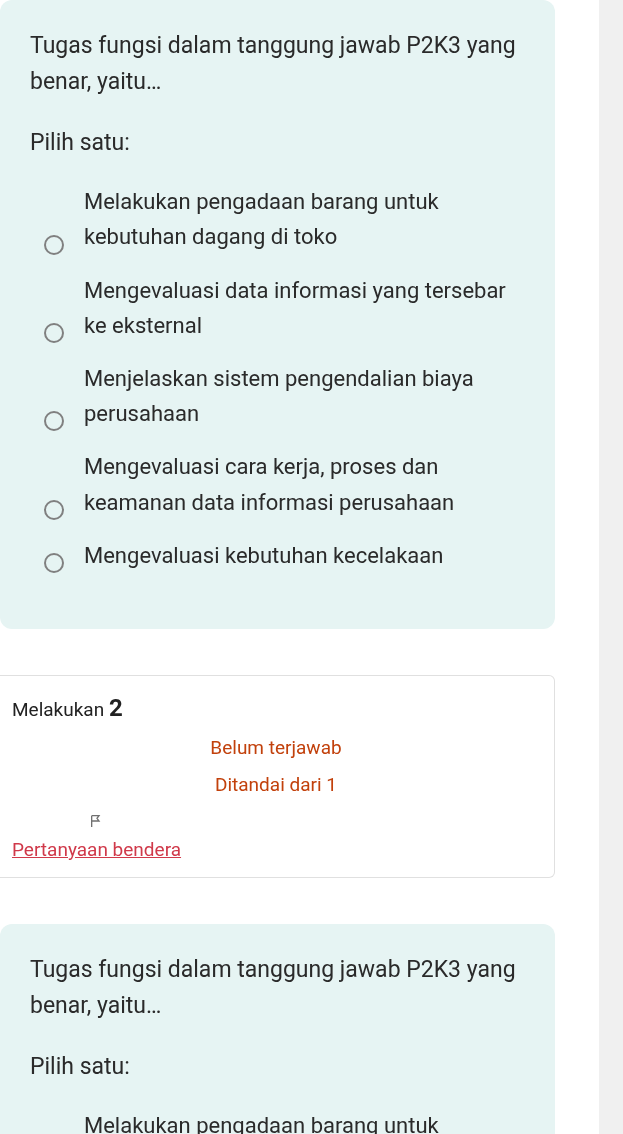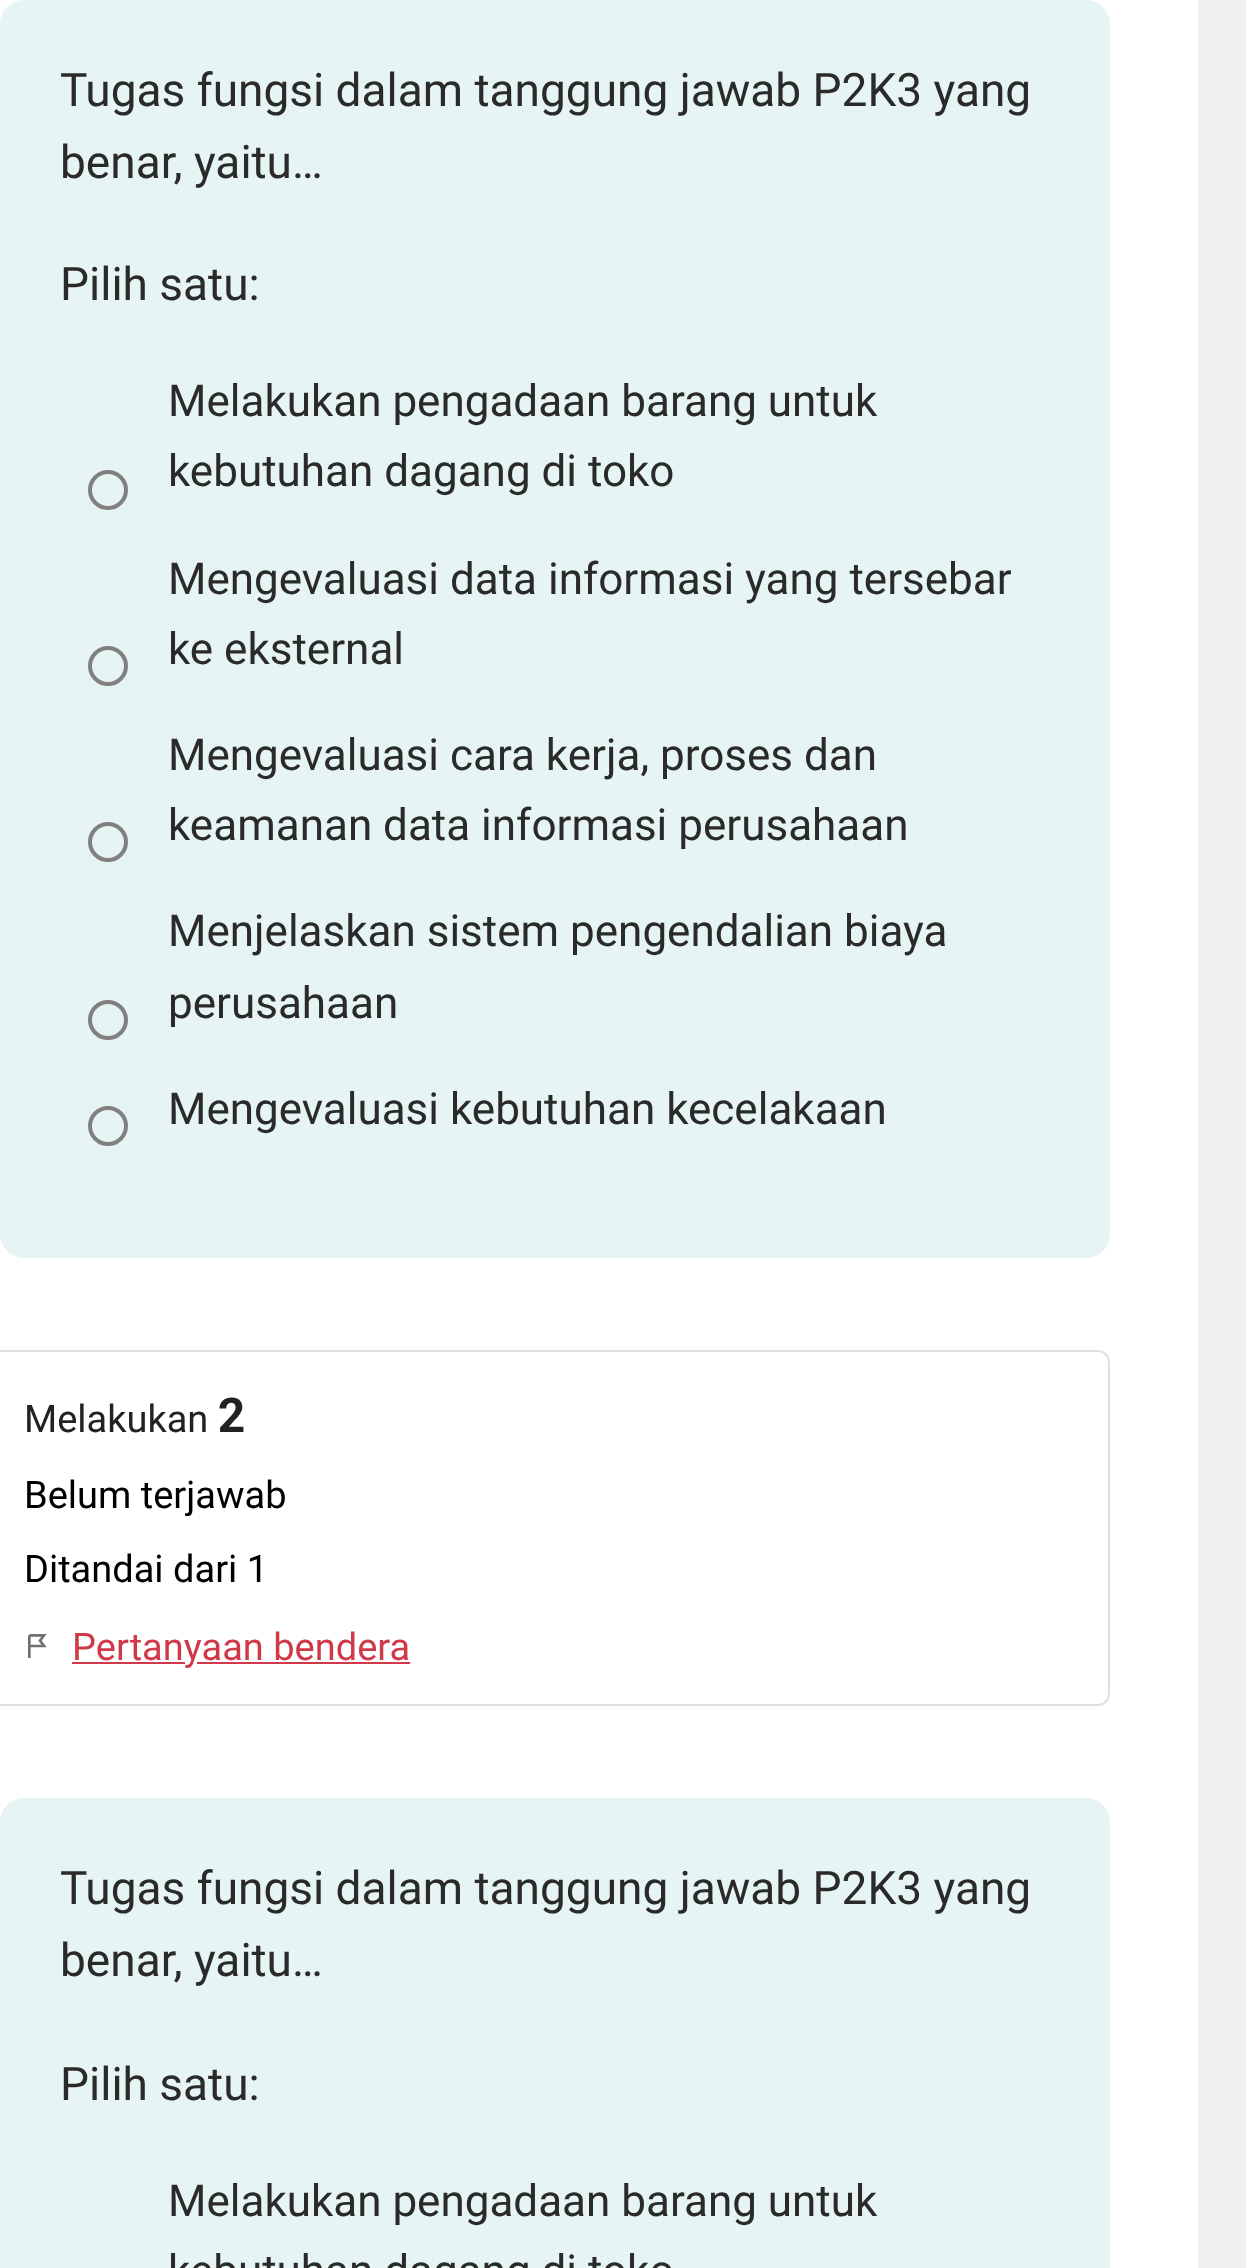"Mengevaluasi cara kerja, proses dan" div.option-row { order: before "Menjelaskan sistem pengendalian biaya" -> after "Menjelaskan sistem pengendalian biaya" }
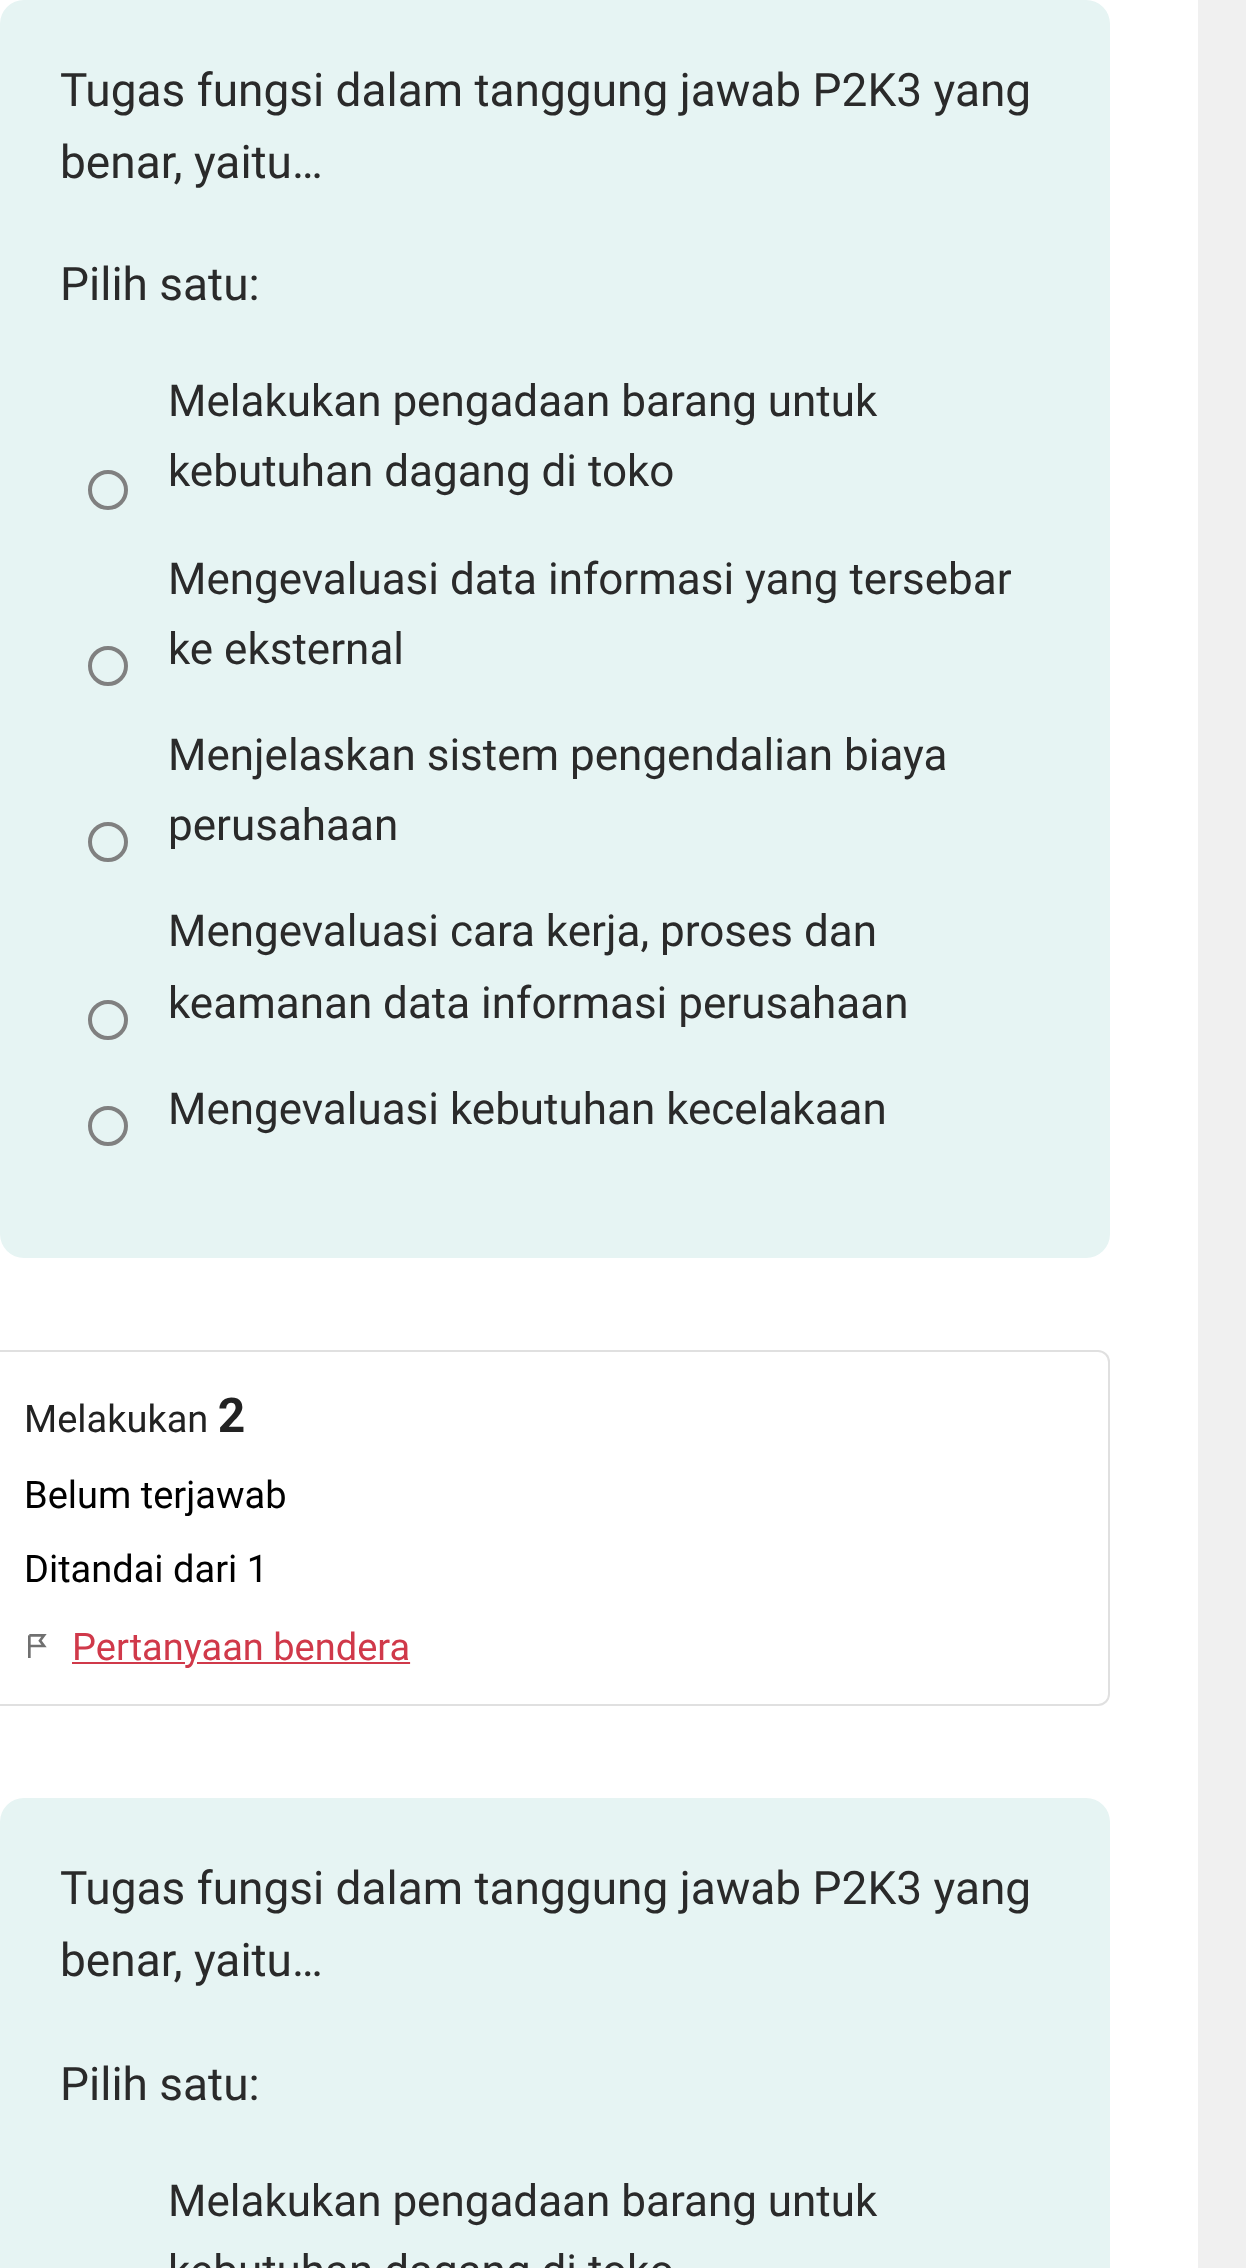"Belum terjawab" .info-line { color: #000000 -> #c2410c; text-align: none -> center }
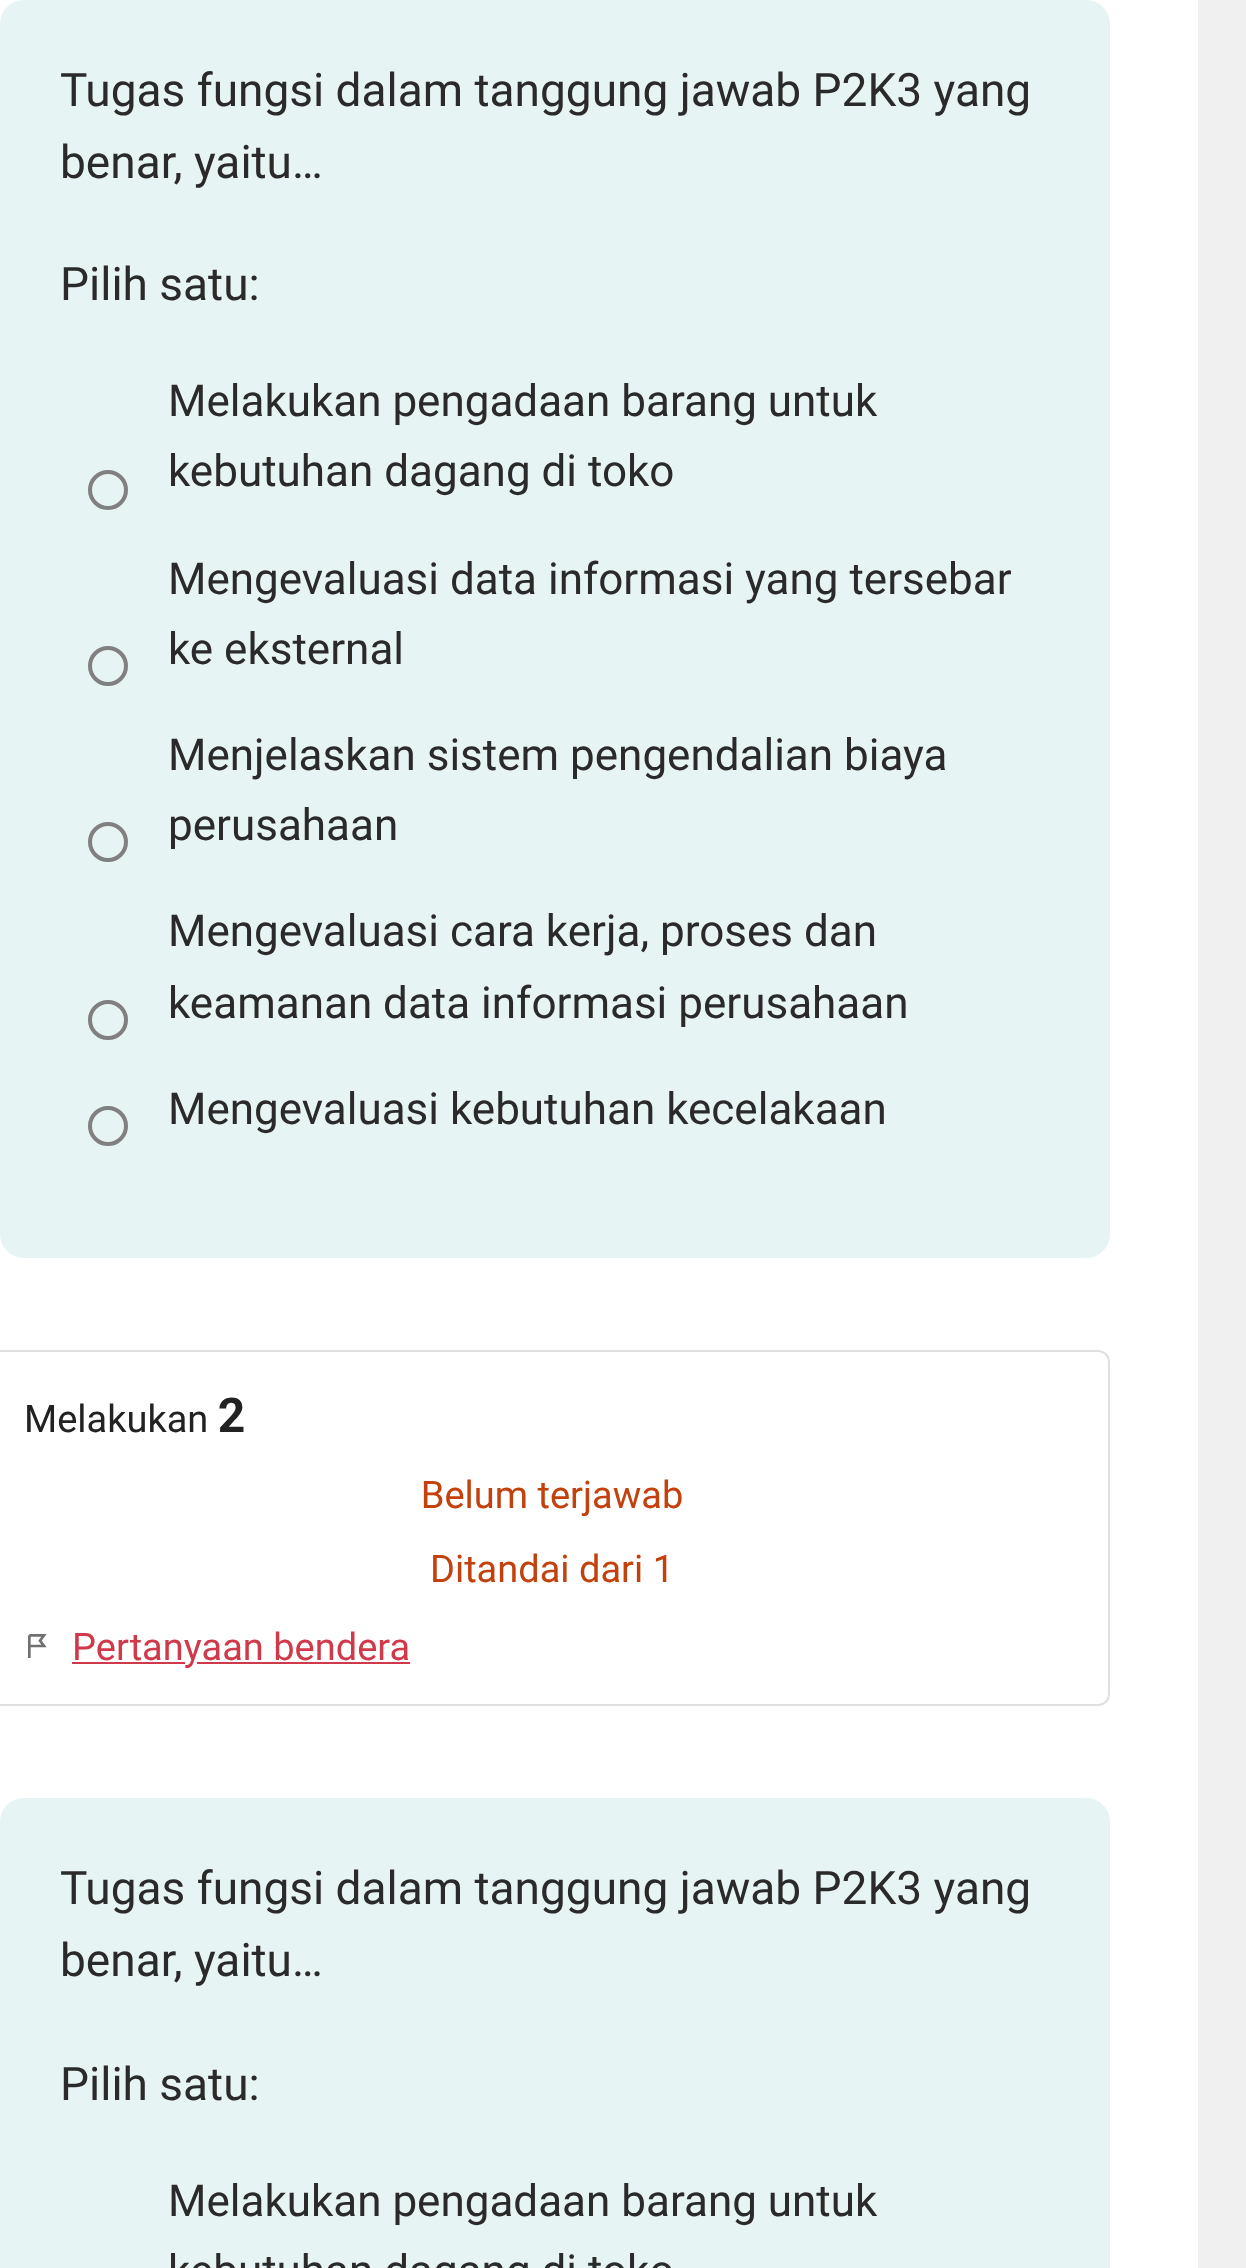"Pertanyaan bendera" .flag-row { flex-direction: none -> column }
